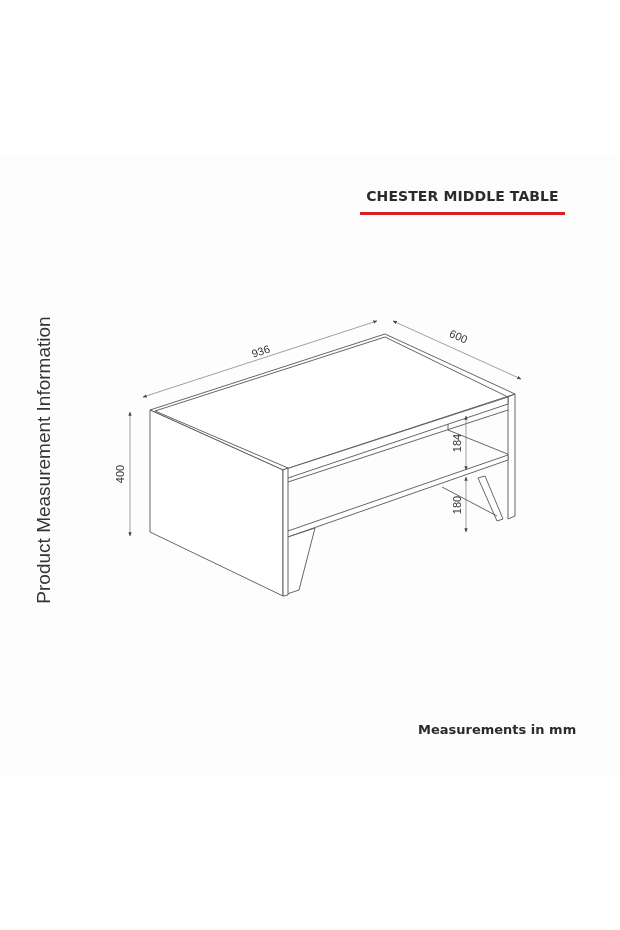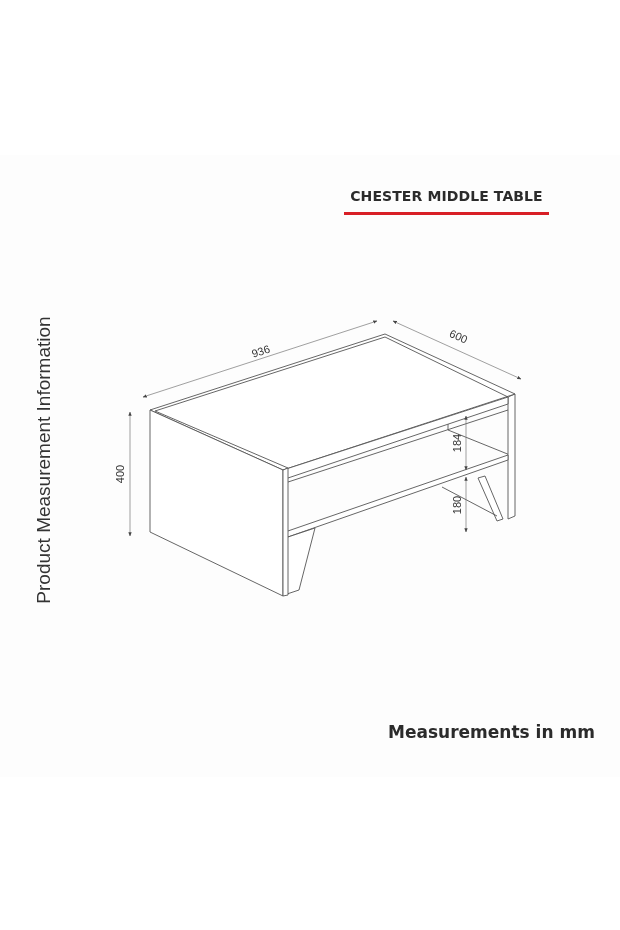"CHESTER MIDDLE TABLE" .title-wrap { left: 344px -> 360px }
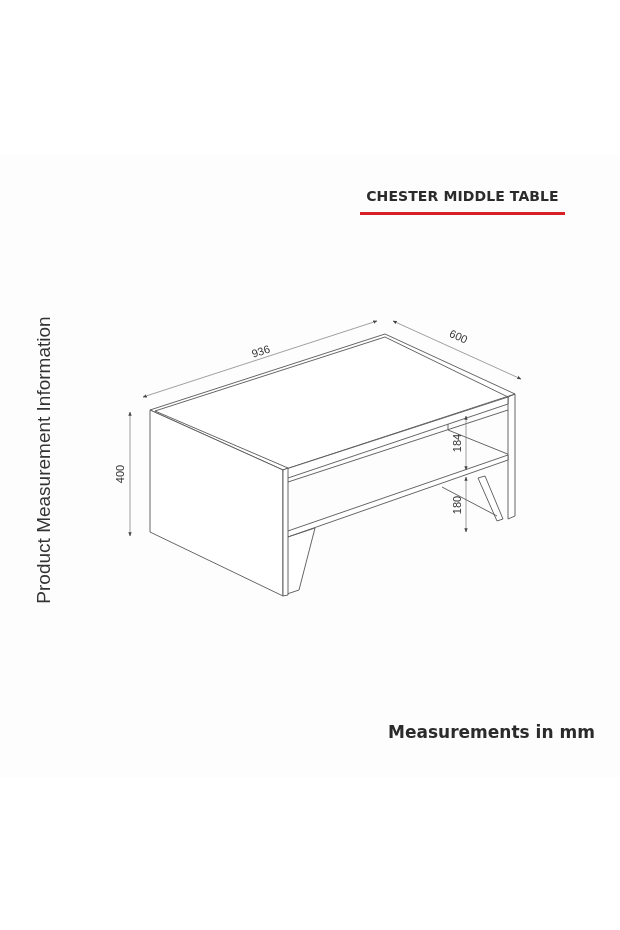"Measurements in mm" .units { font-size: 17px -> 13px; left: 388px -> 418px }
